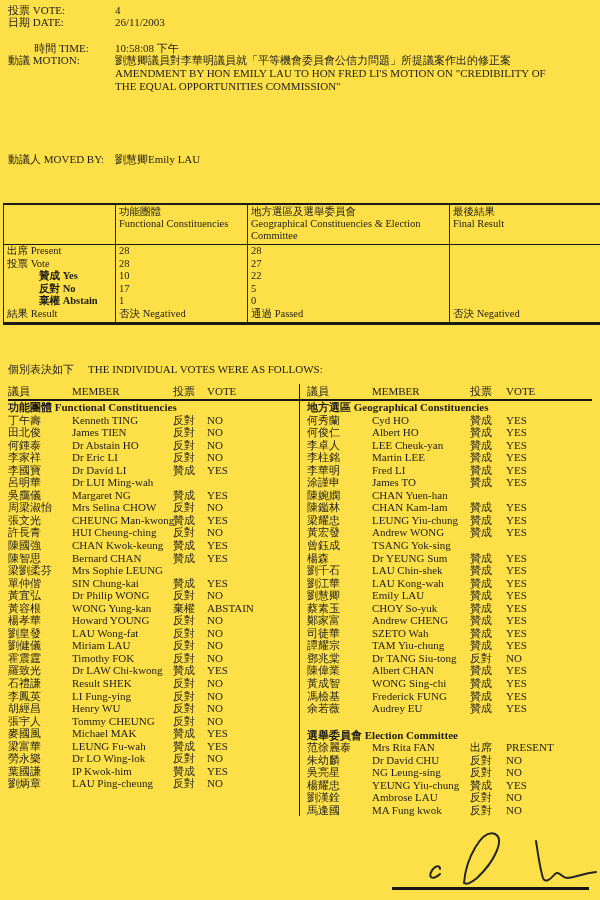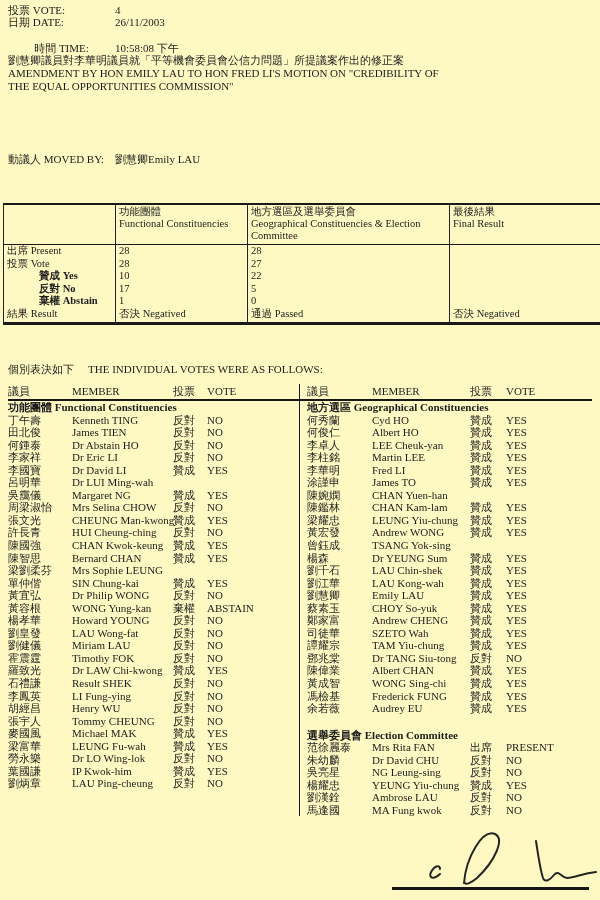"投票 VOTE:" #page { background: #fef9c3 -> #fde047 }
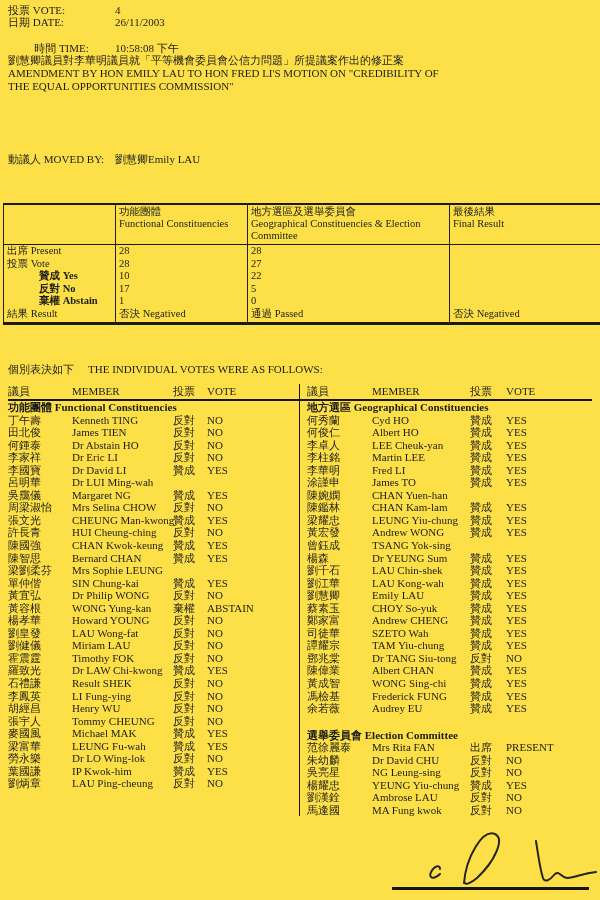"動議 MOTION:" span.hdr-label { html: none -> <span>動議 MOTION:</span> }
